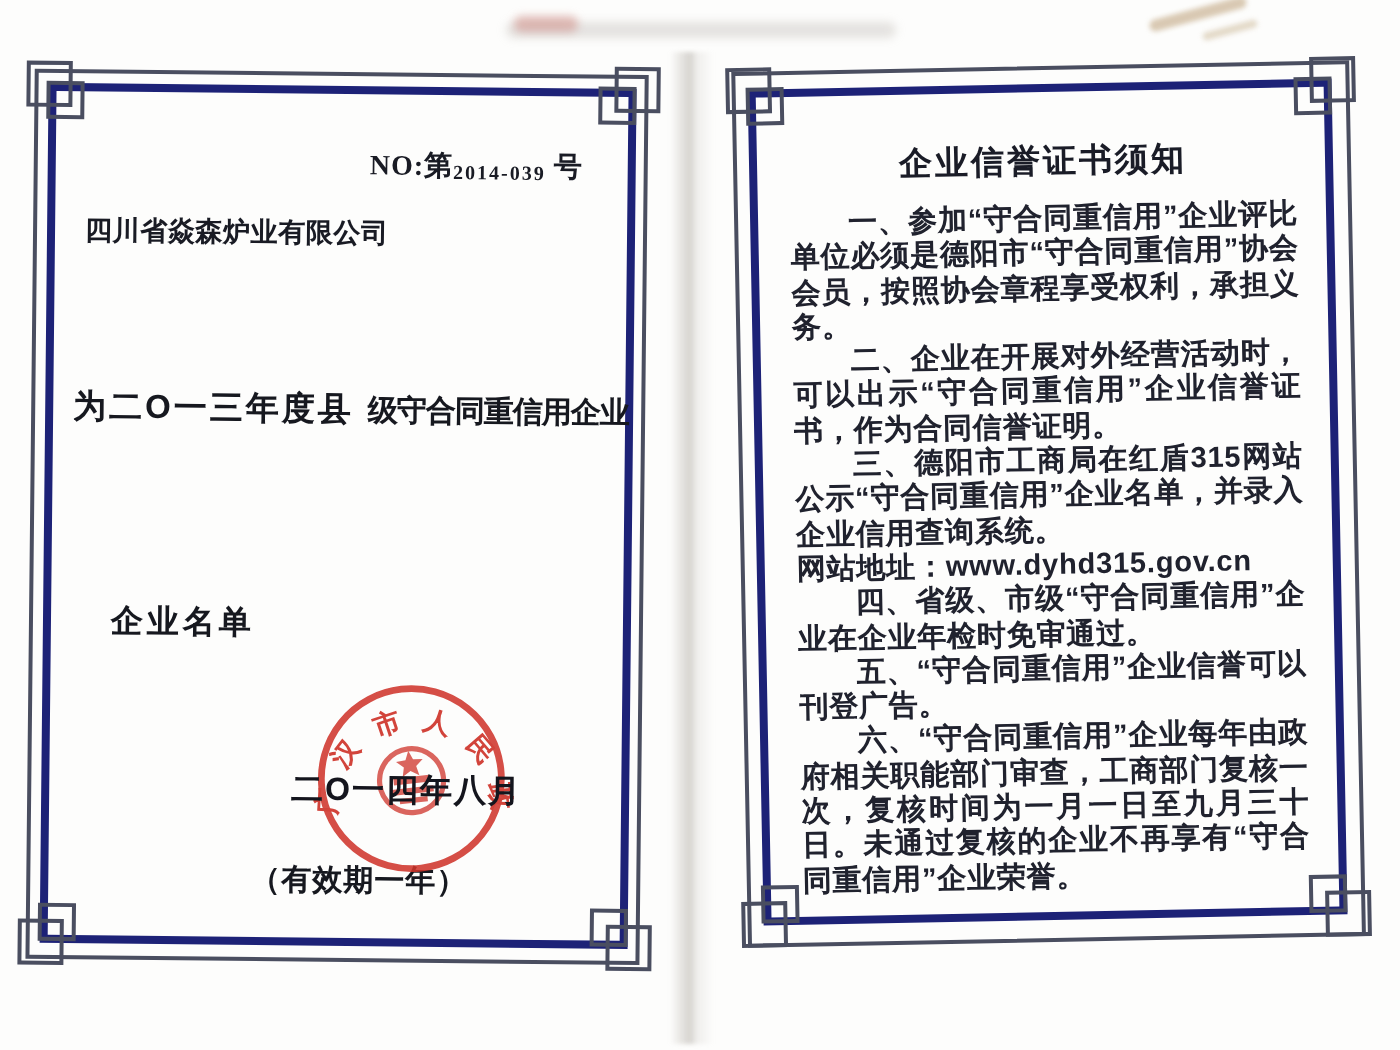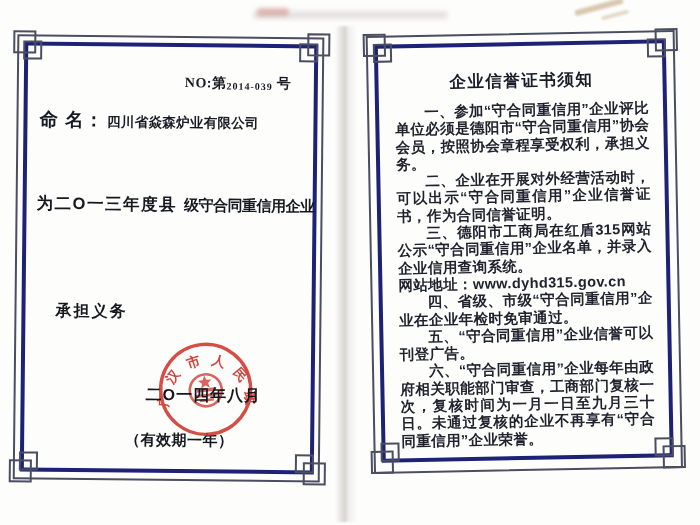"命 名：" span.name-label { html: <span>命 名：</span> -> none }
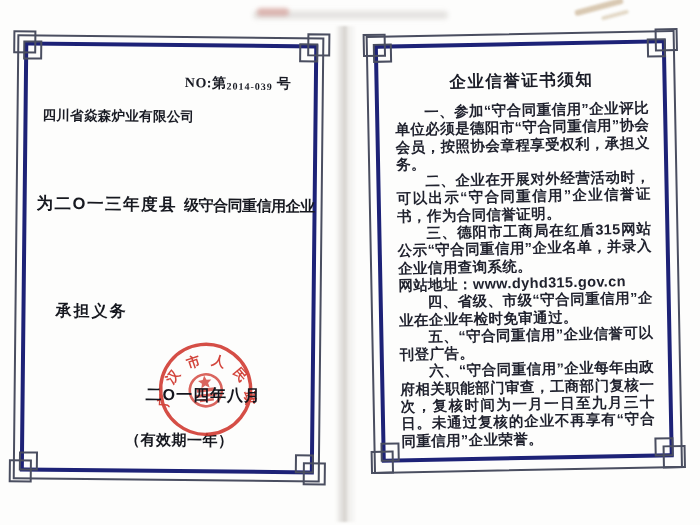"承担义务" div.issue { text: 承担义务 -> 企业名单 }
